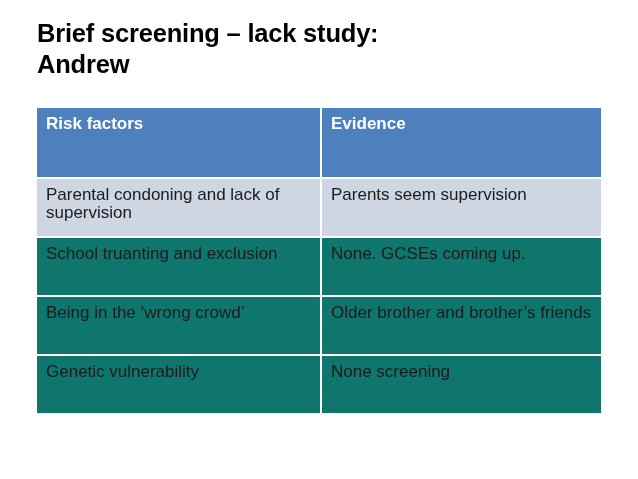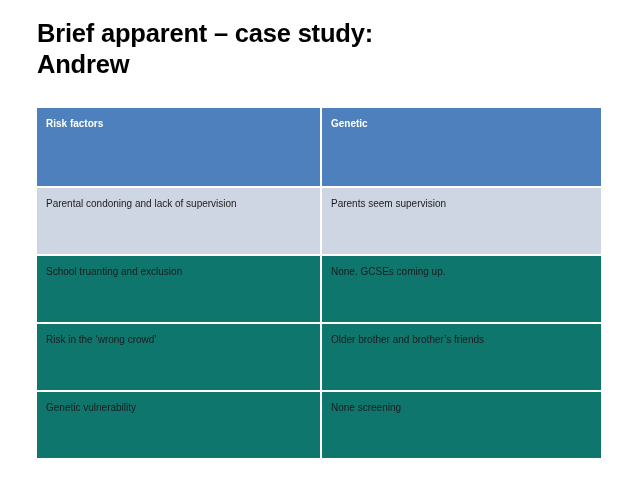"Brief apparent – case study:" div.slide-title { text: apparent – case -> screening – lack }
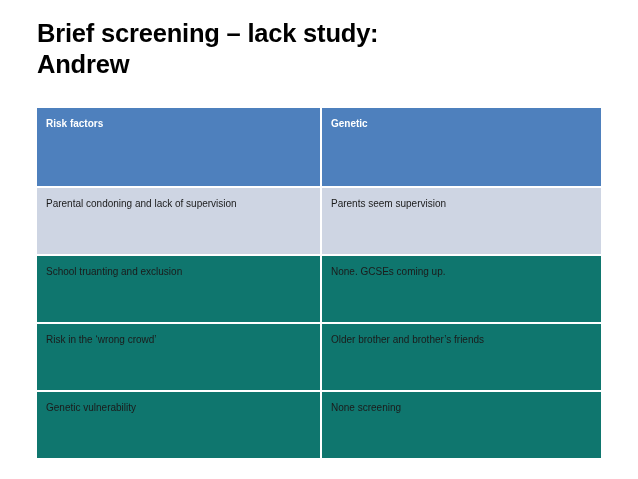"Risk factors" table.risk-table th, table.risk-table td { font-size: 10px -> 17px; padding: 7px 8px 21px 9px -> 7px 8px 12px 9px }
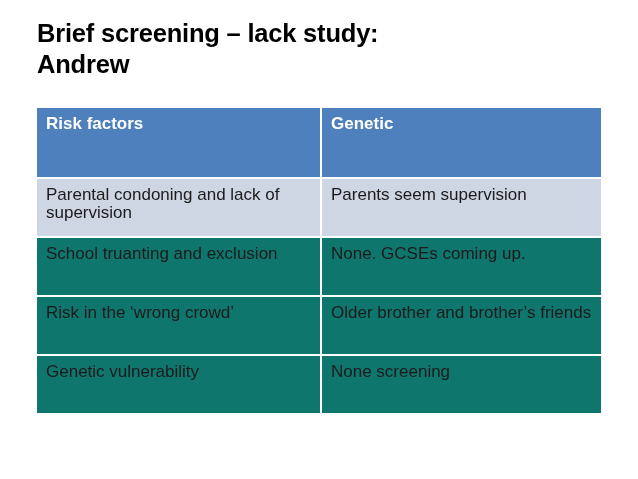"Genetic" th { text: Genetic -> Evidence }
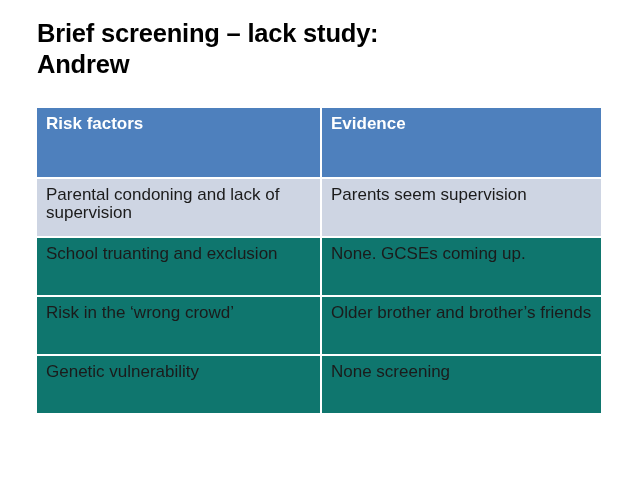"Risk in the ‘wrong crowd’" span.cell-text { text: Risk -> Being }
